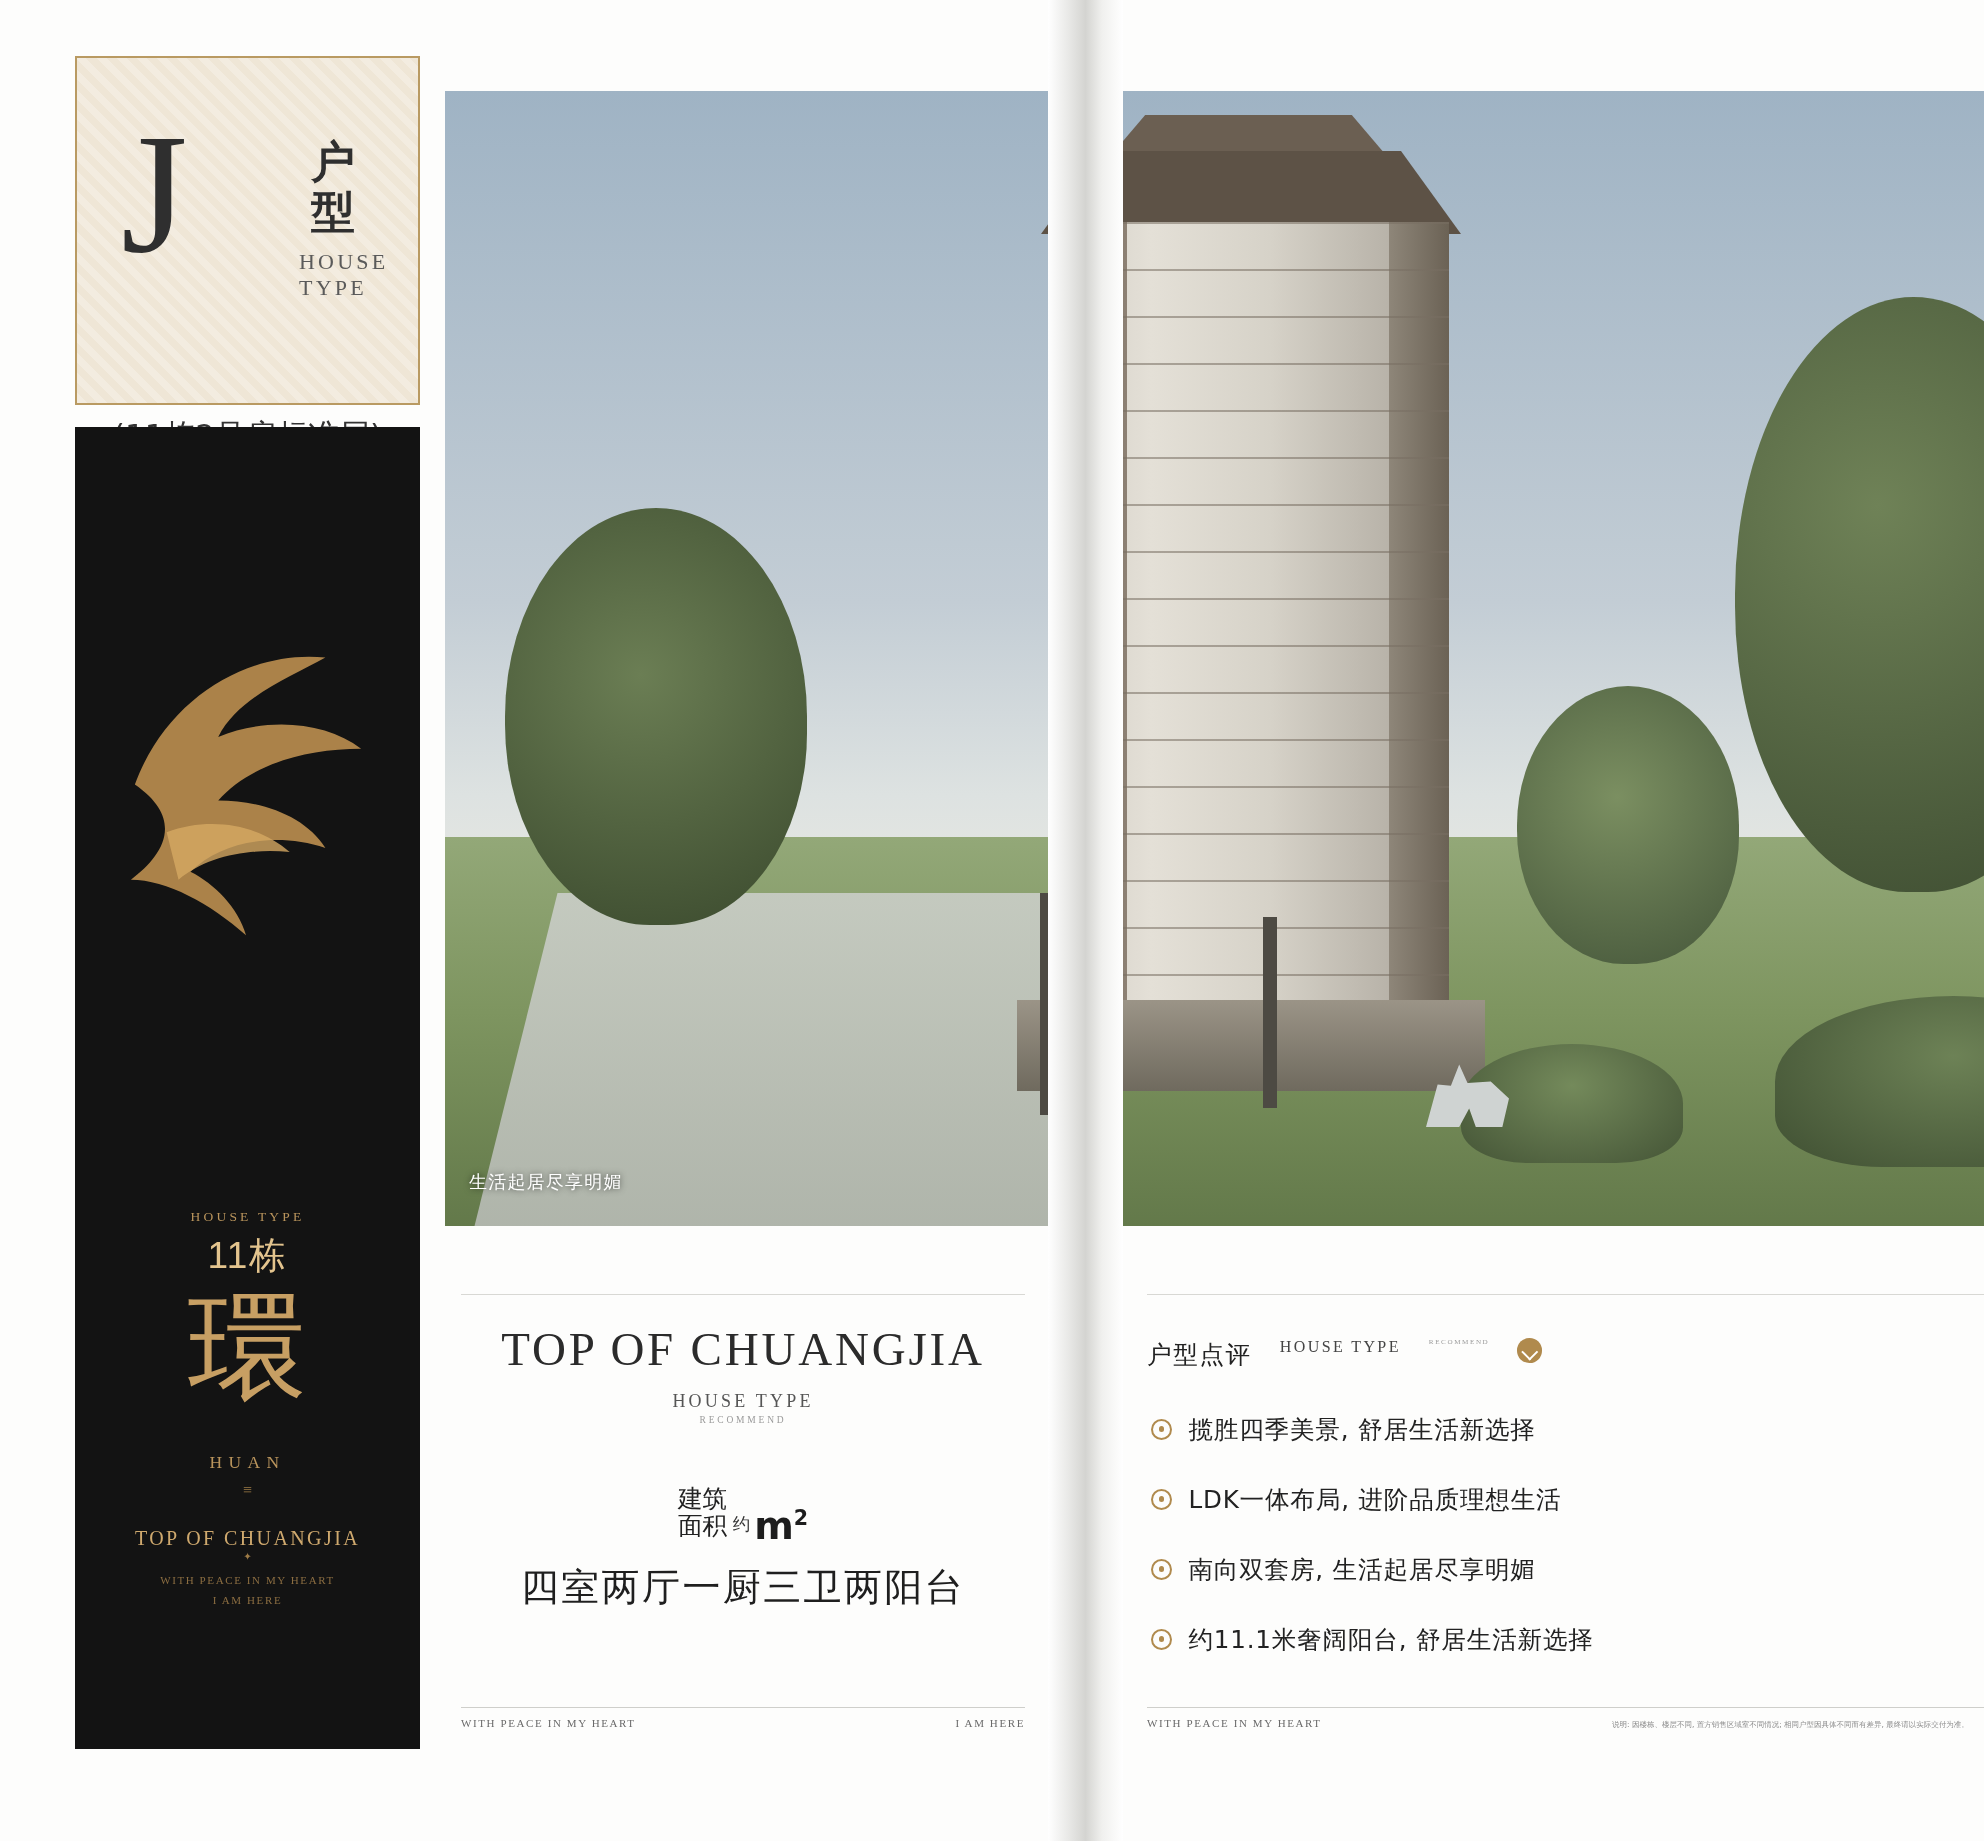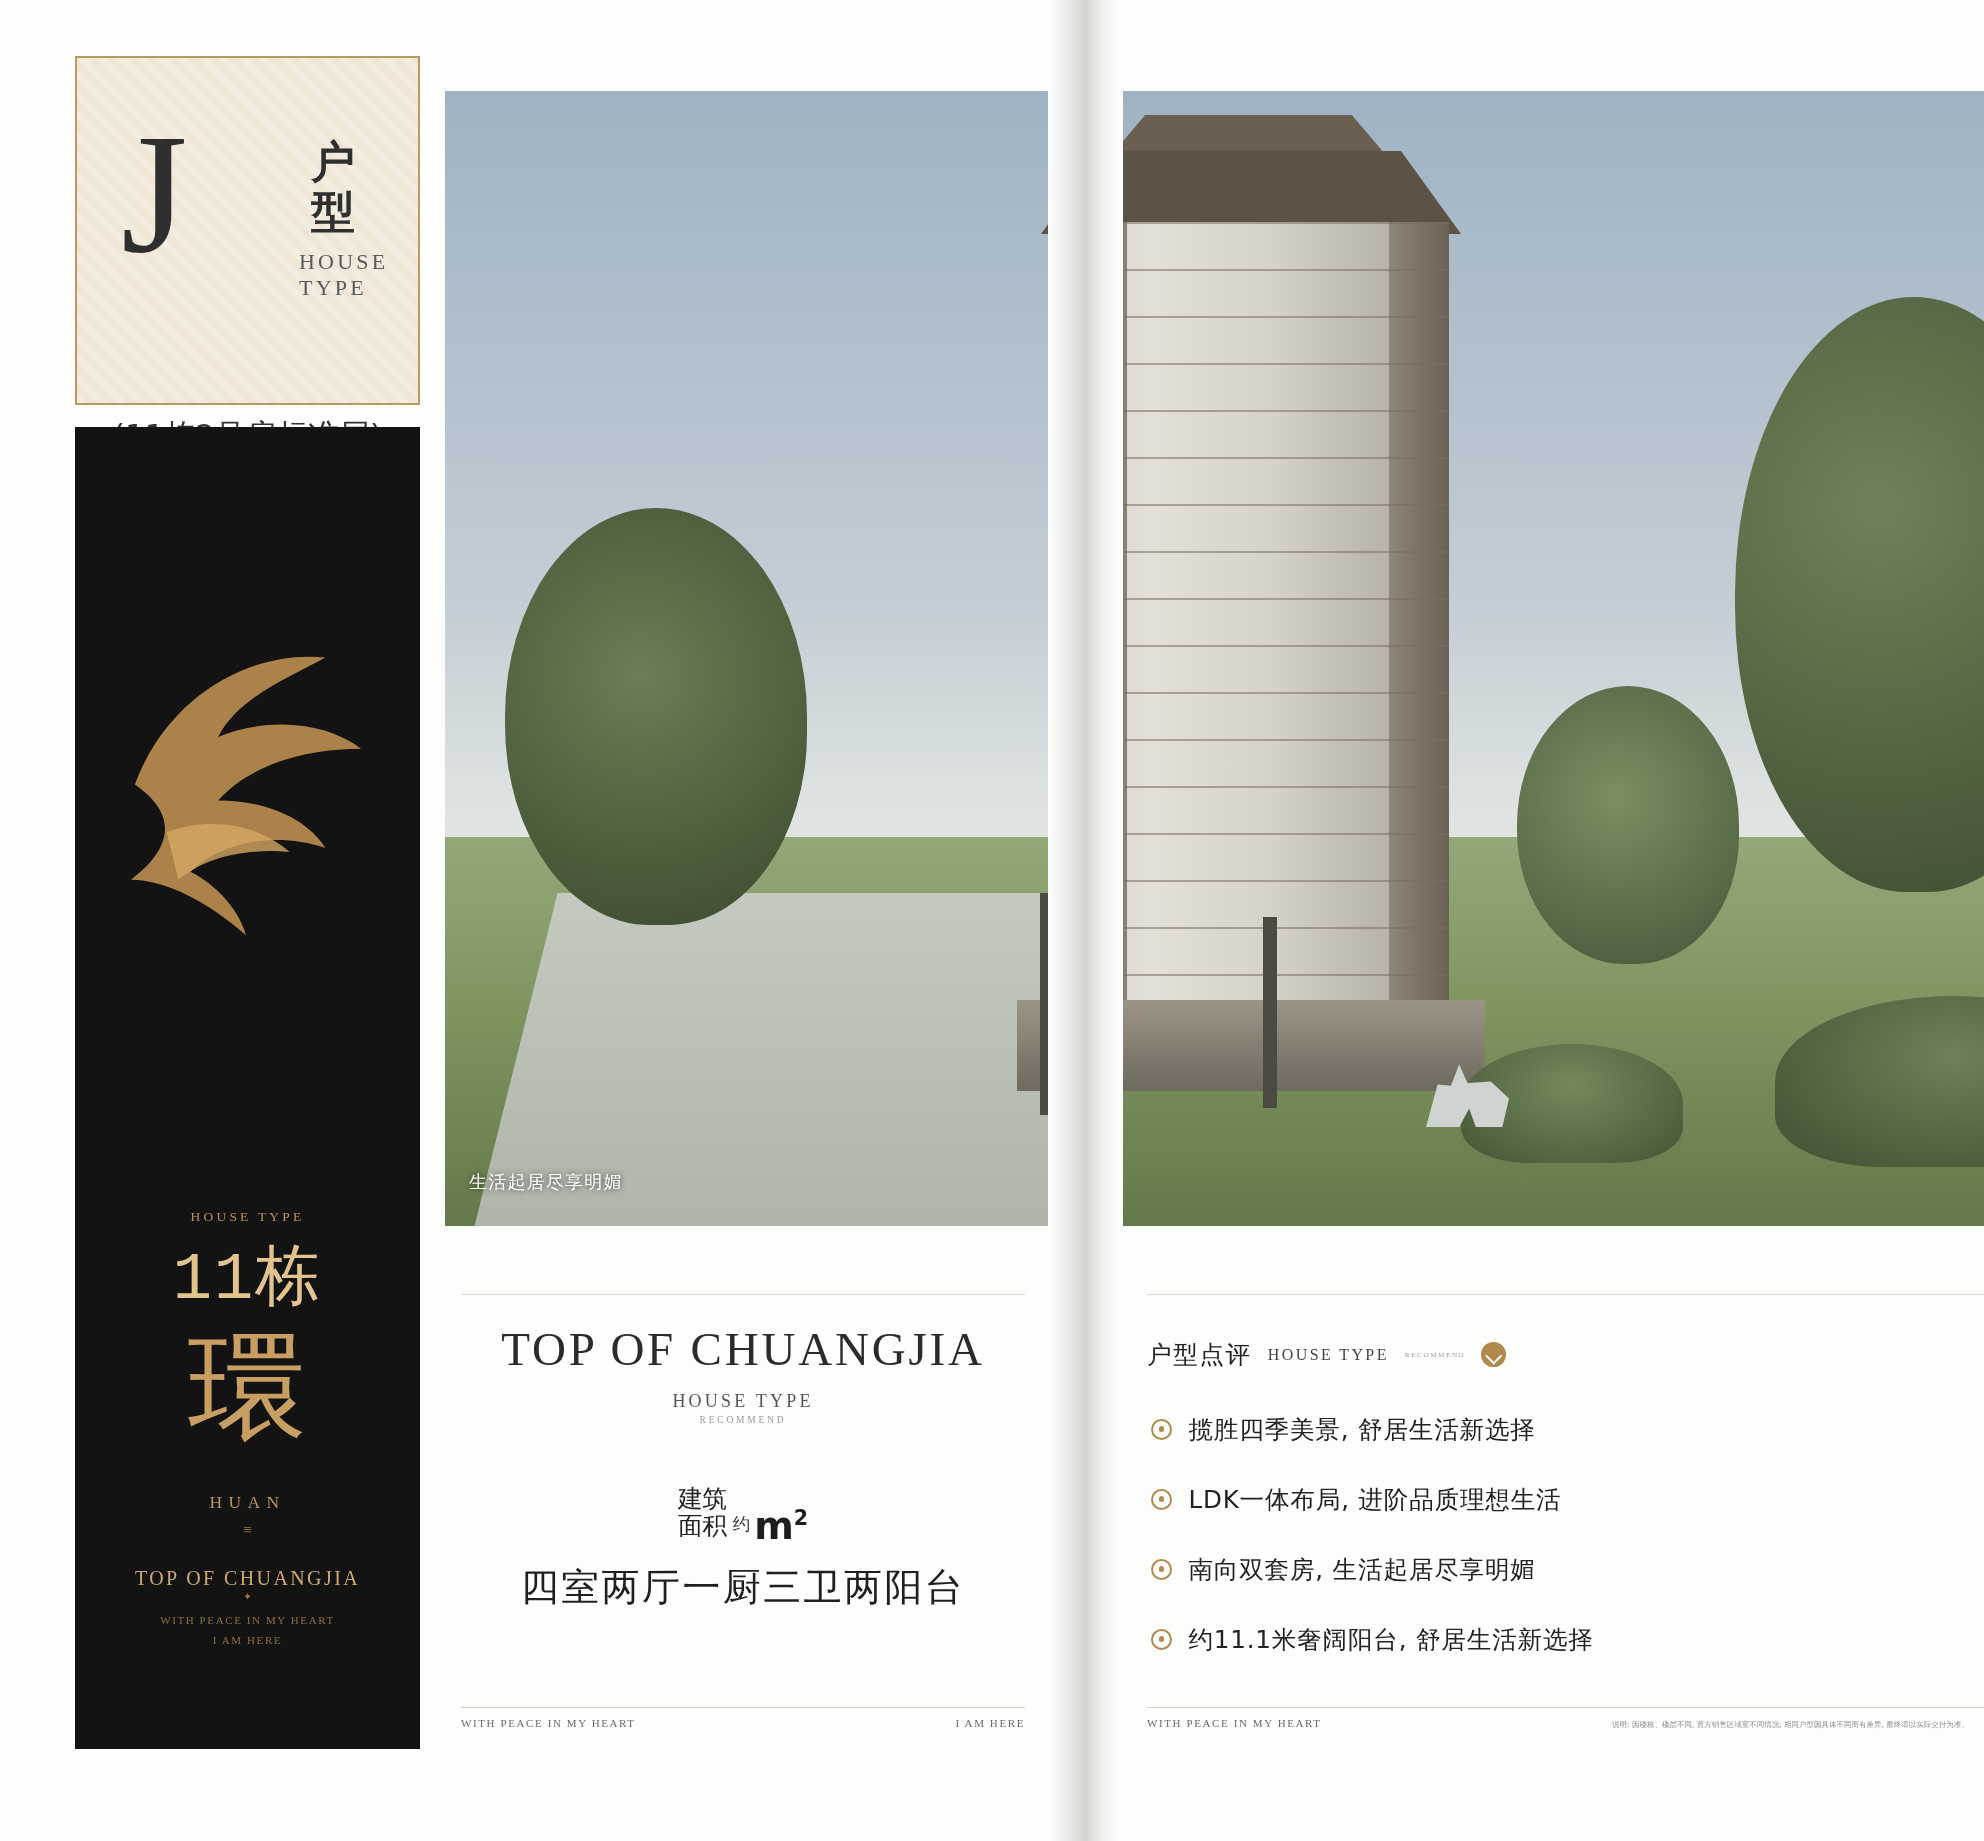"11栋" .seal-no { font-family: Liberation Mono, monospace -> Liberation Sans, sans-serif; font-size: 66px -> 37px }
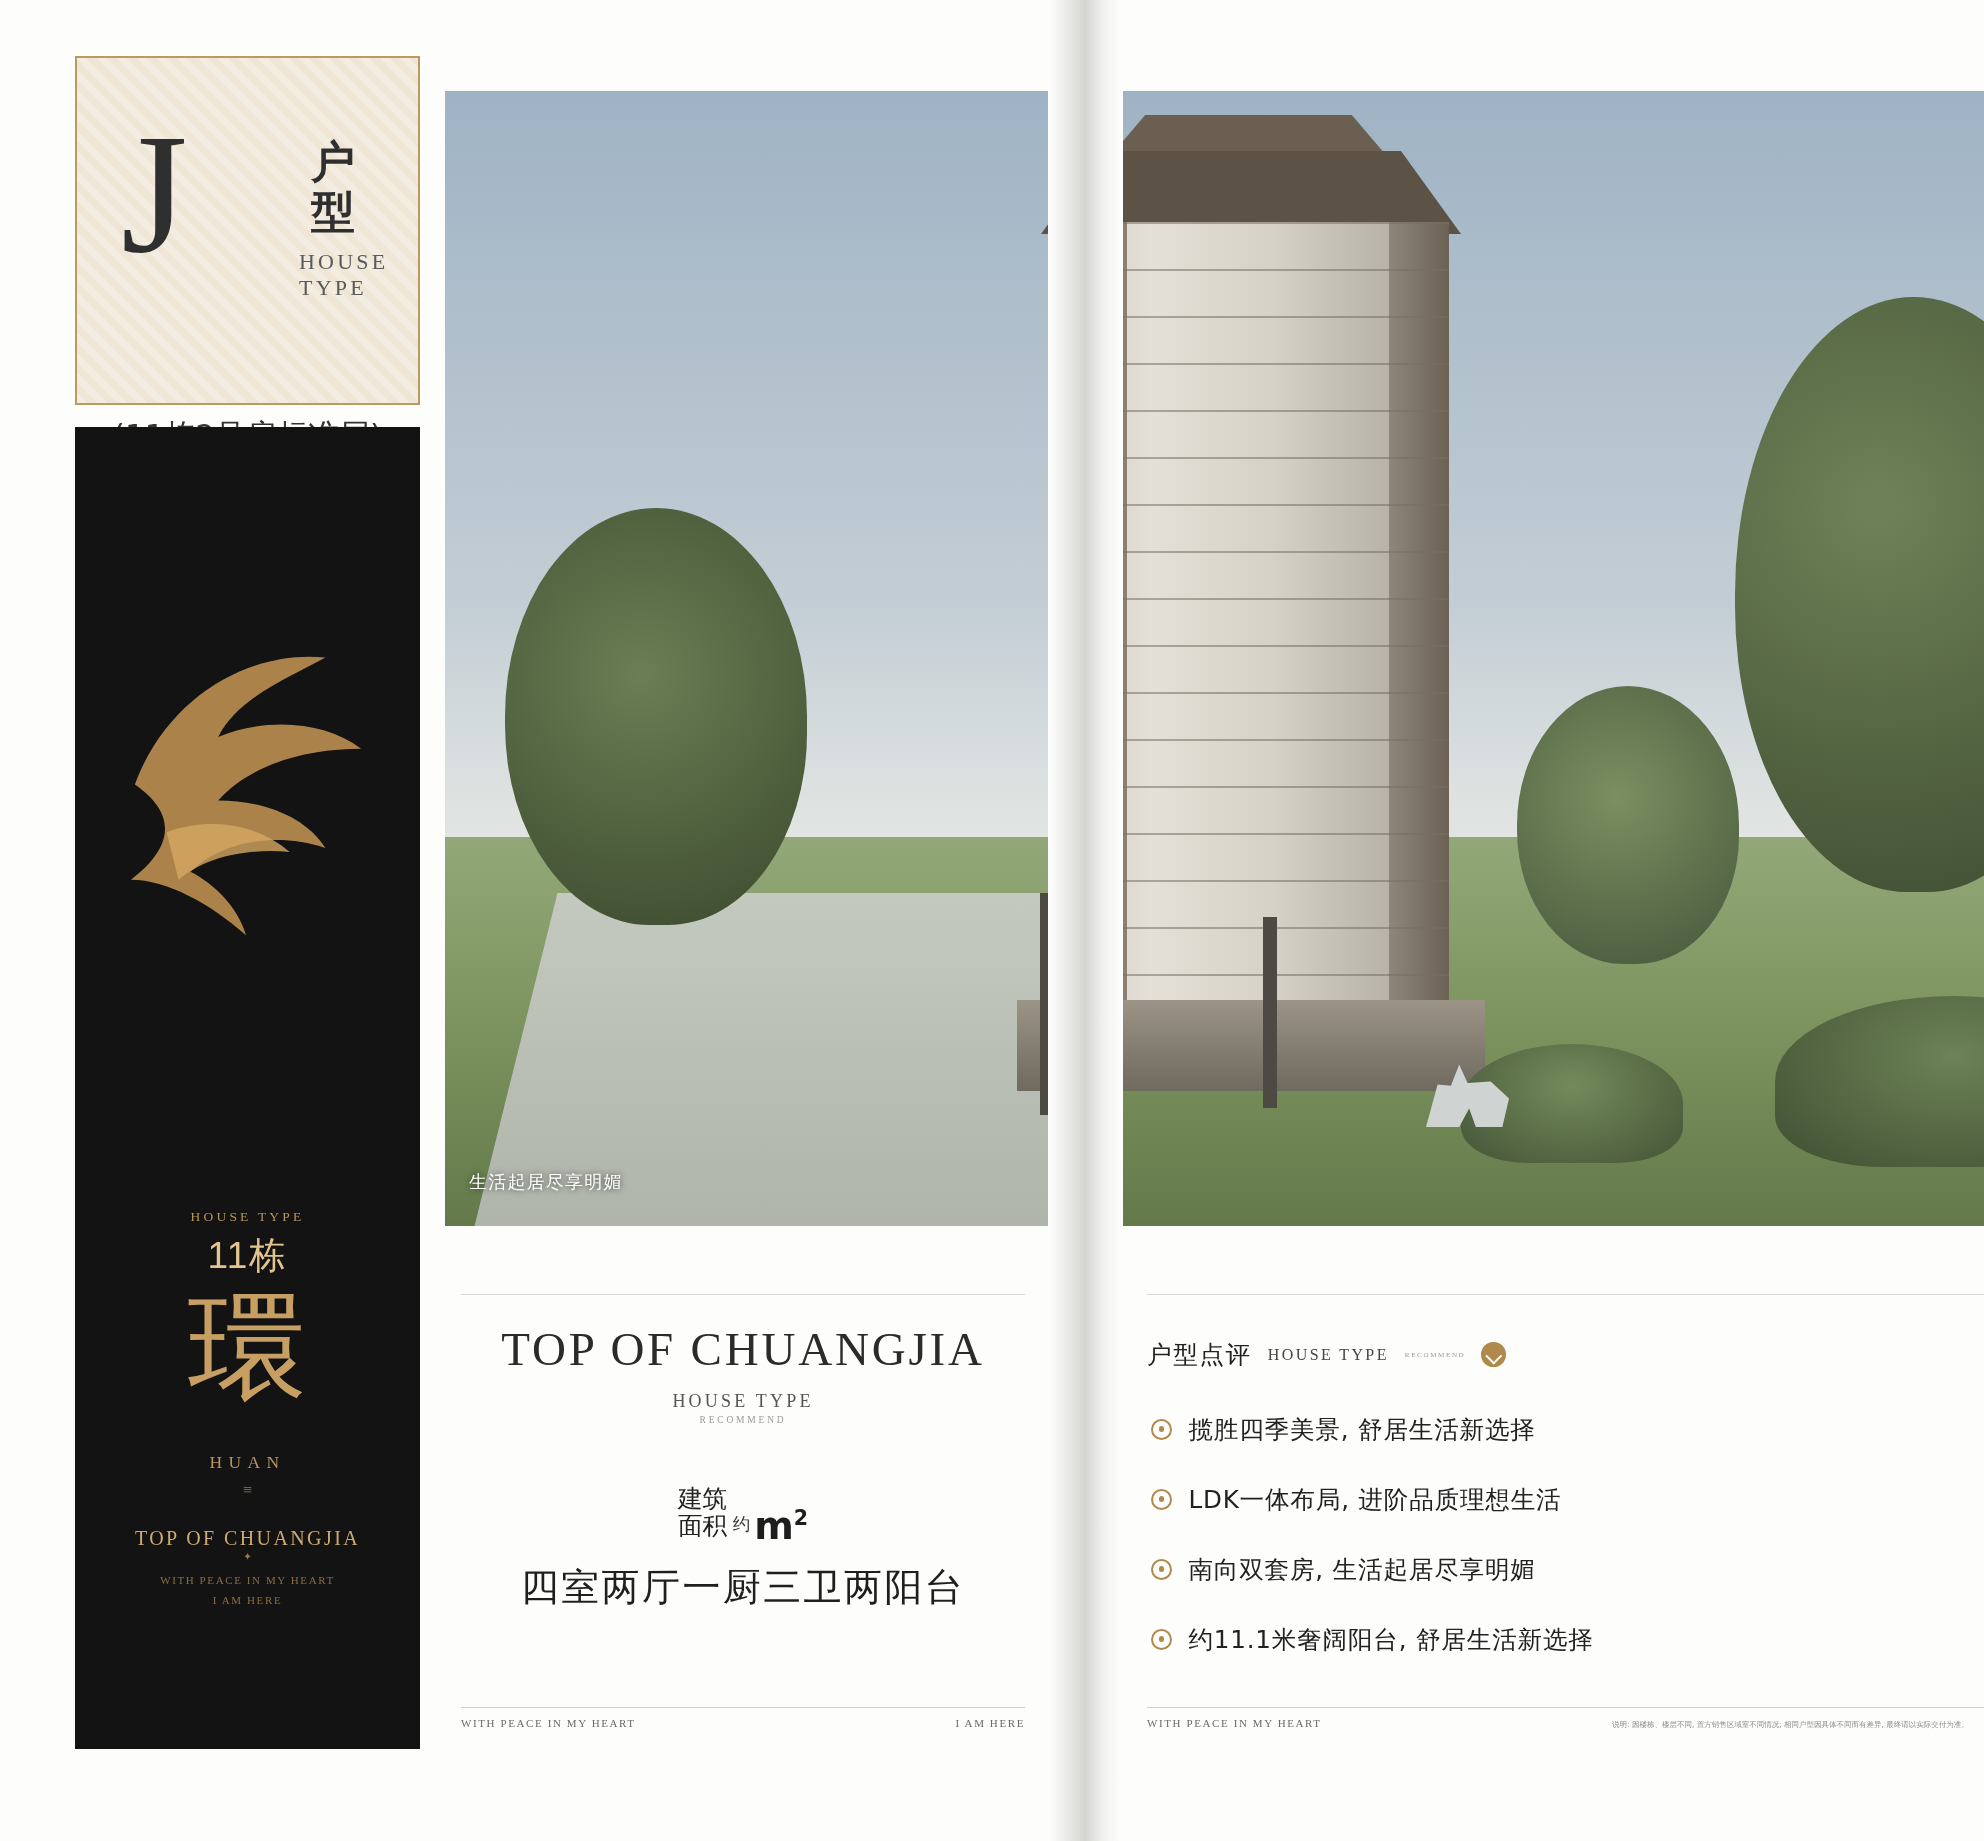"户型点评" .mid-head { align-items: center -> flex-start; gap: 16px -> 28px }
